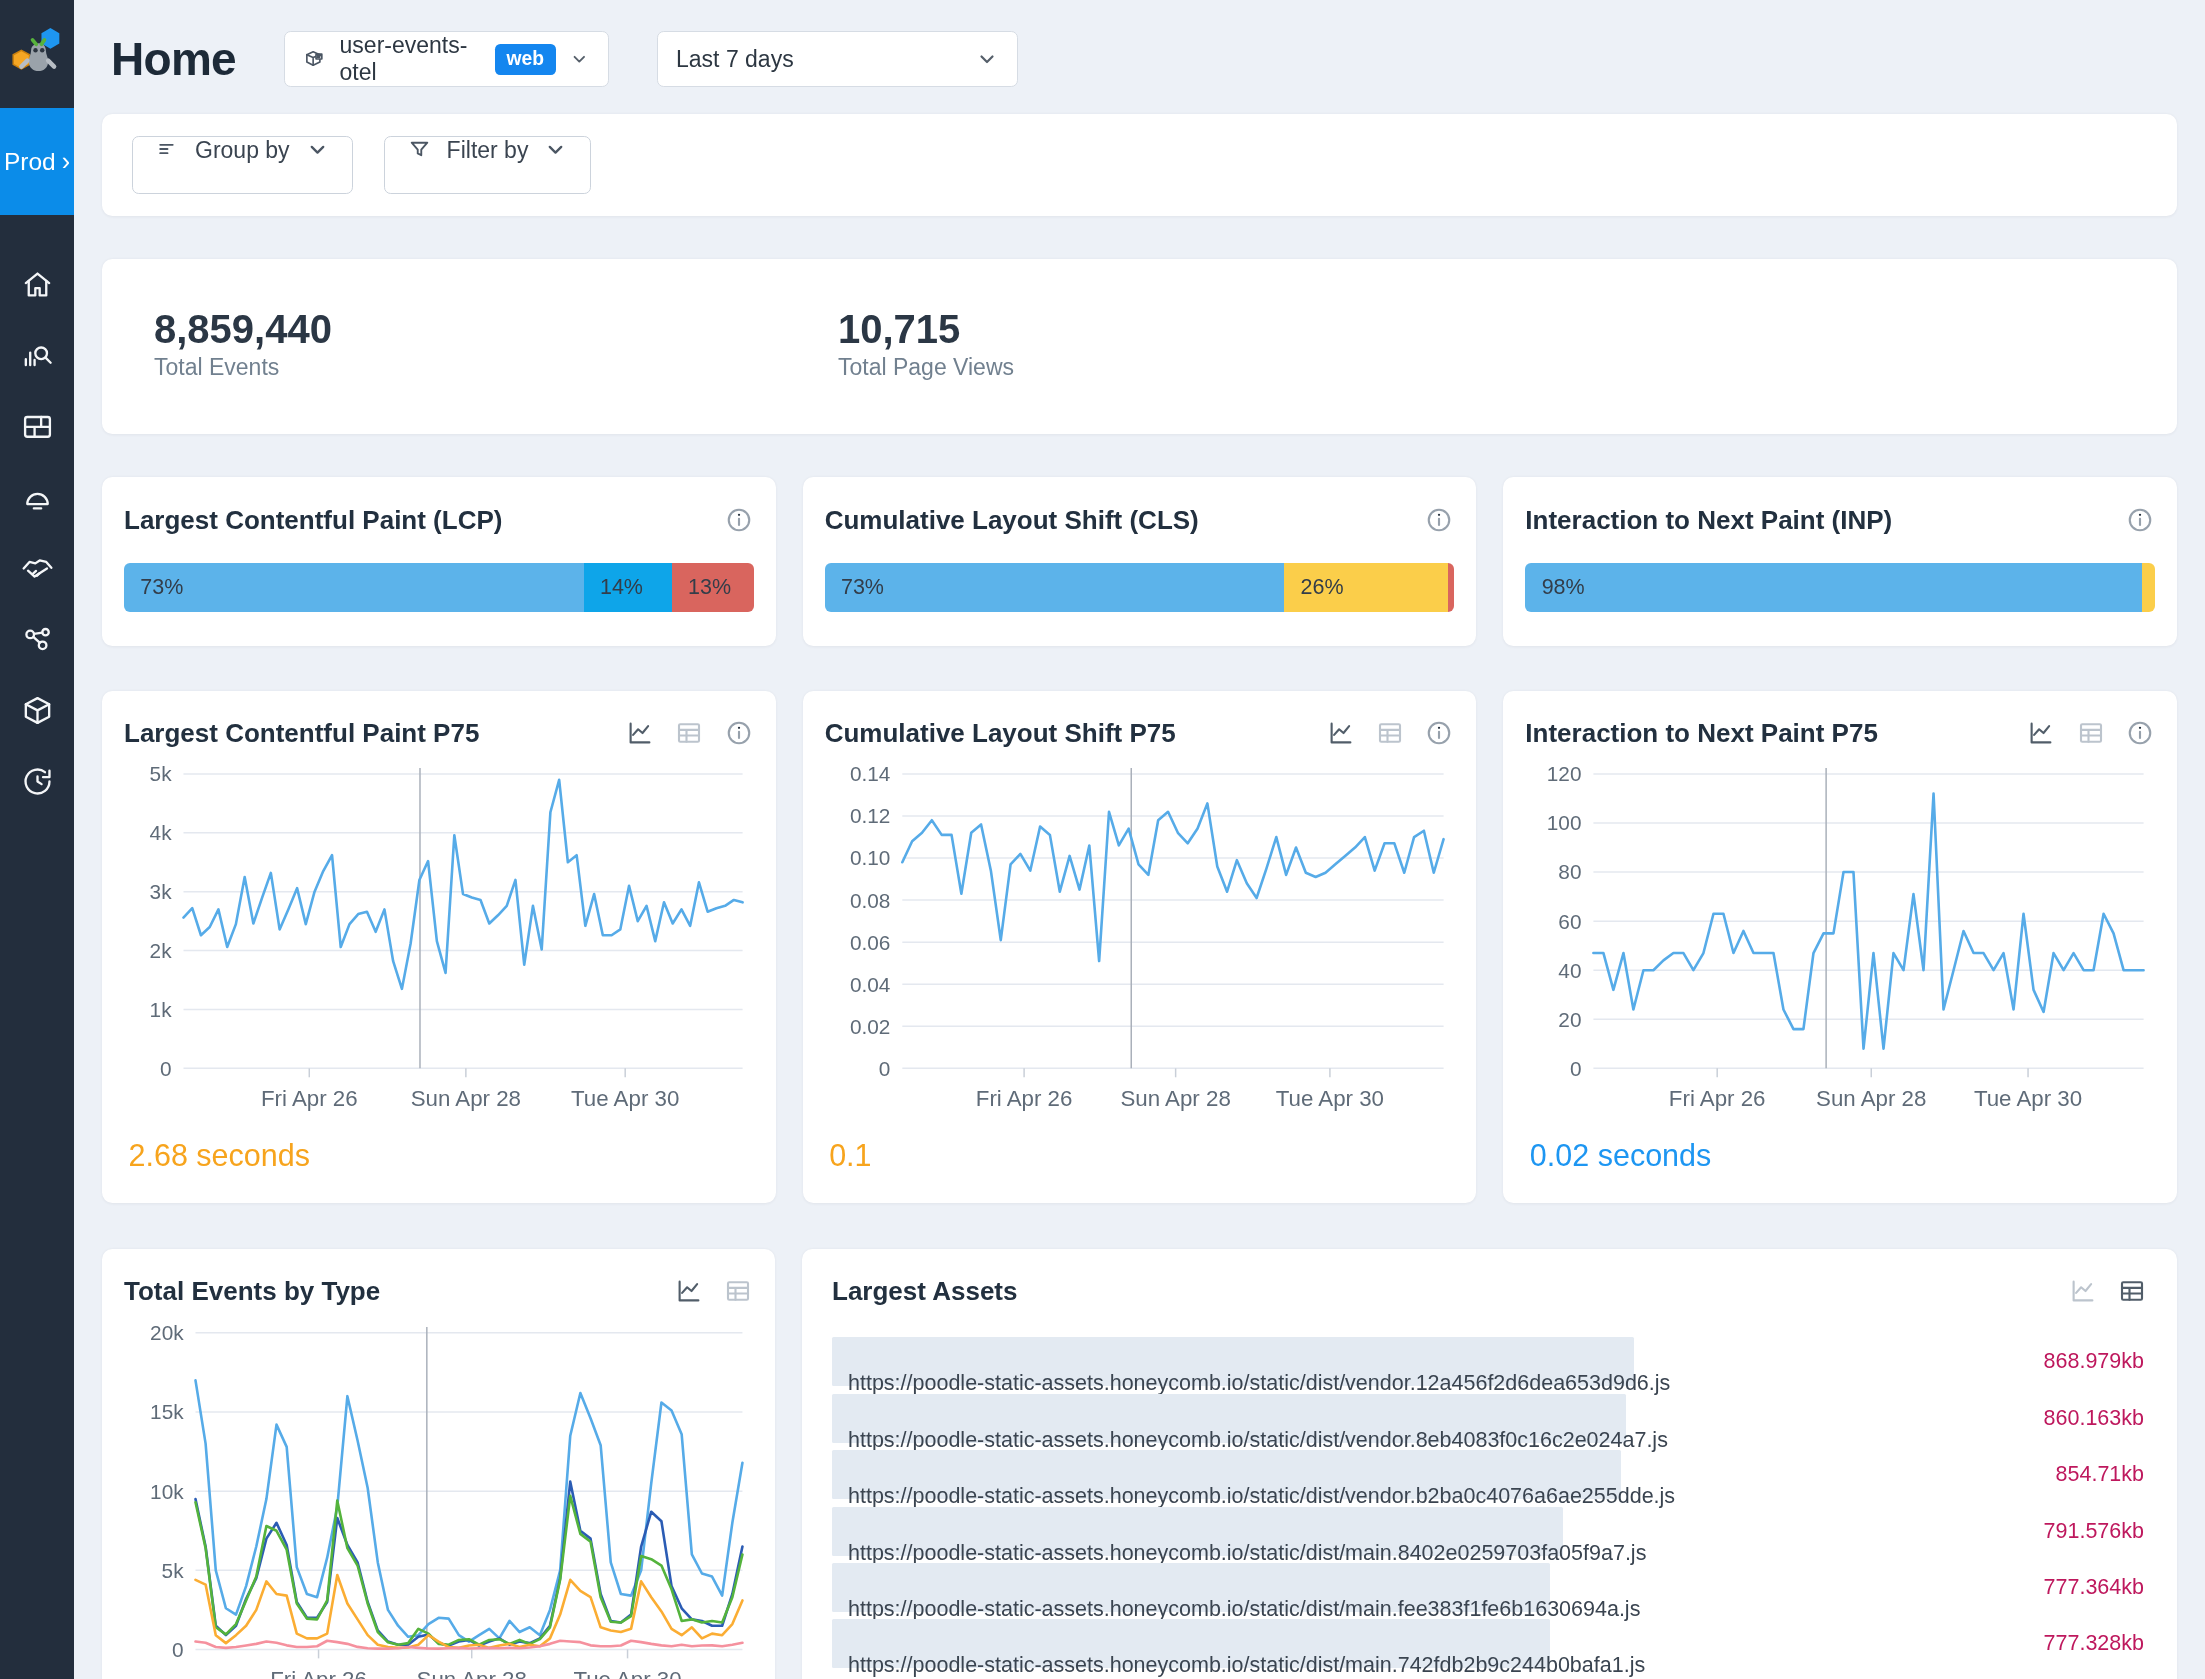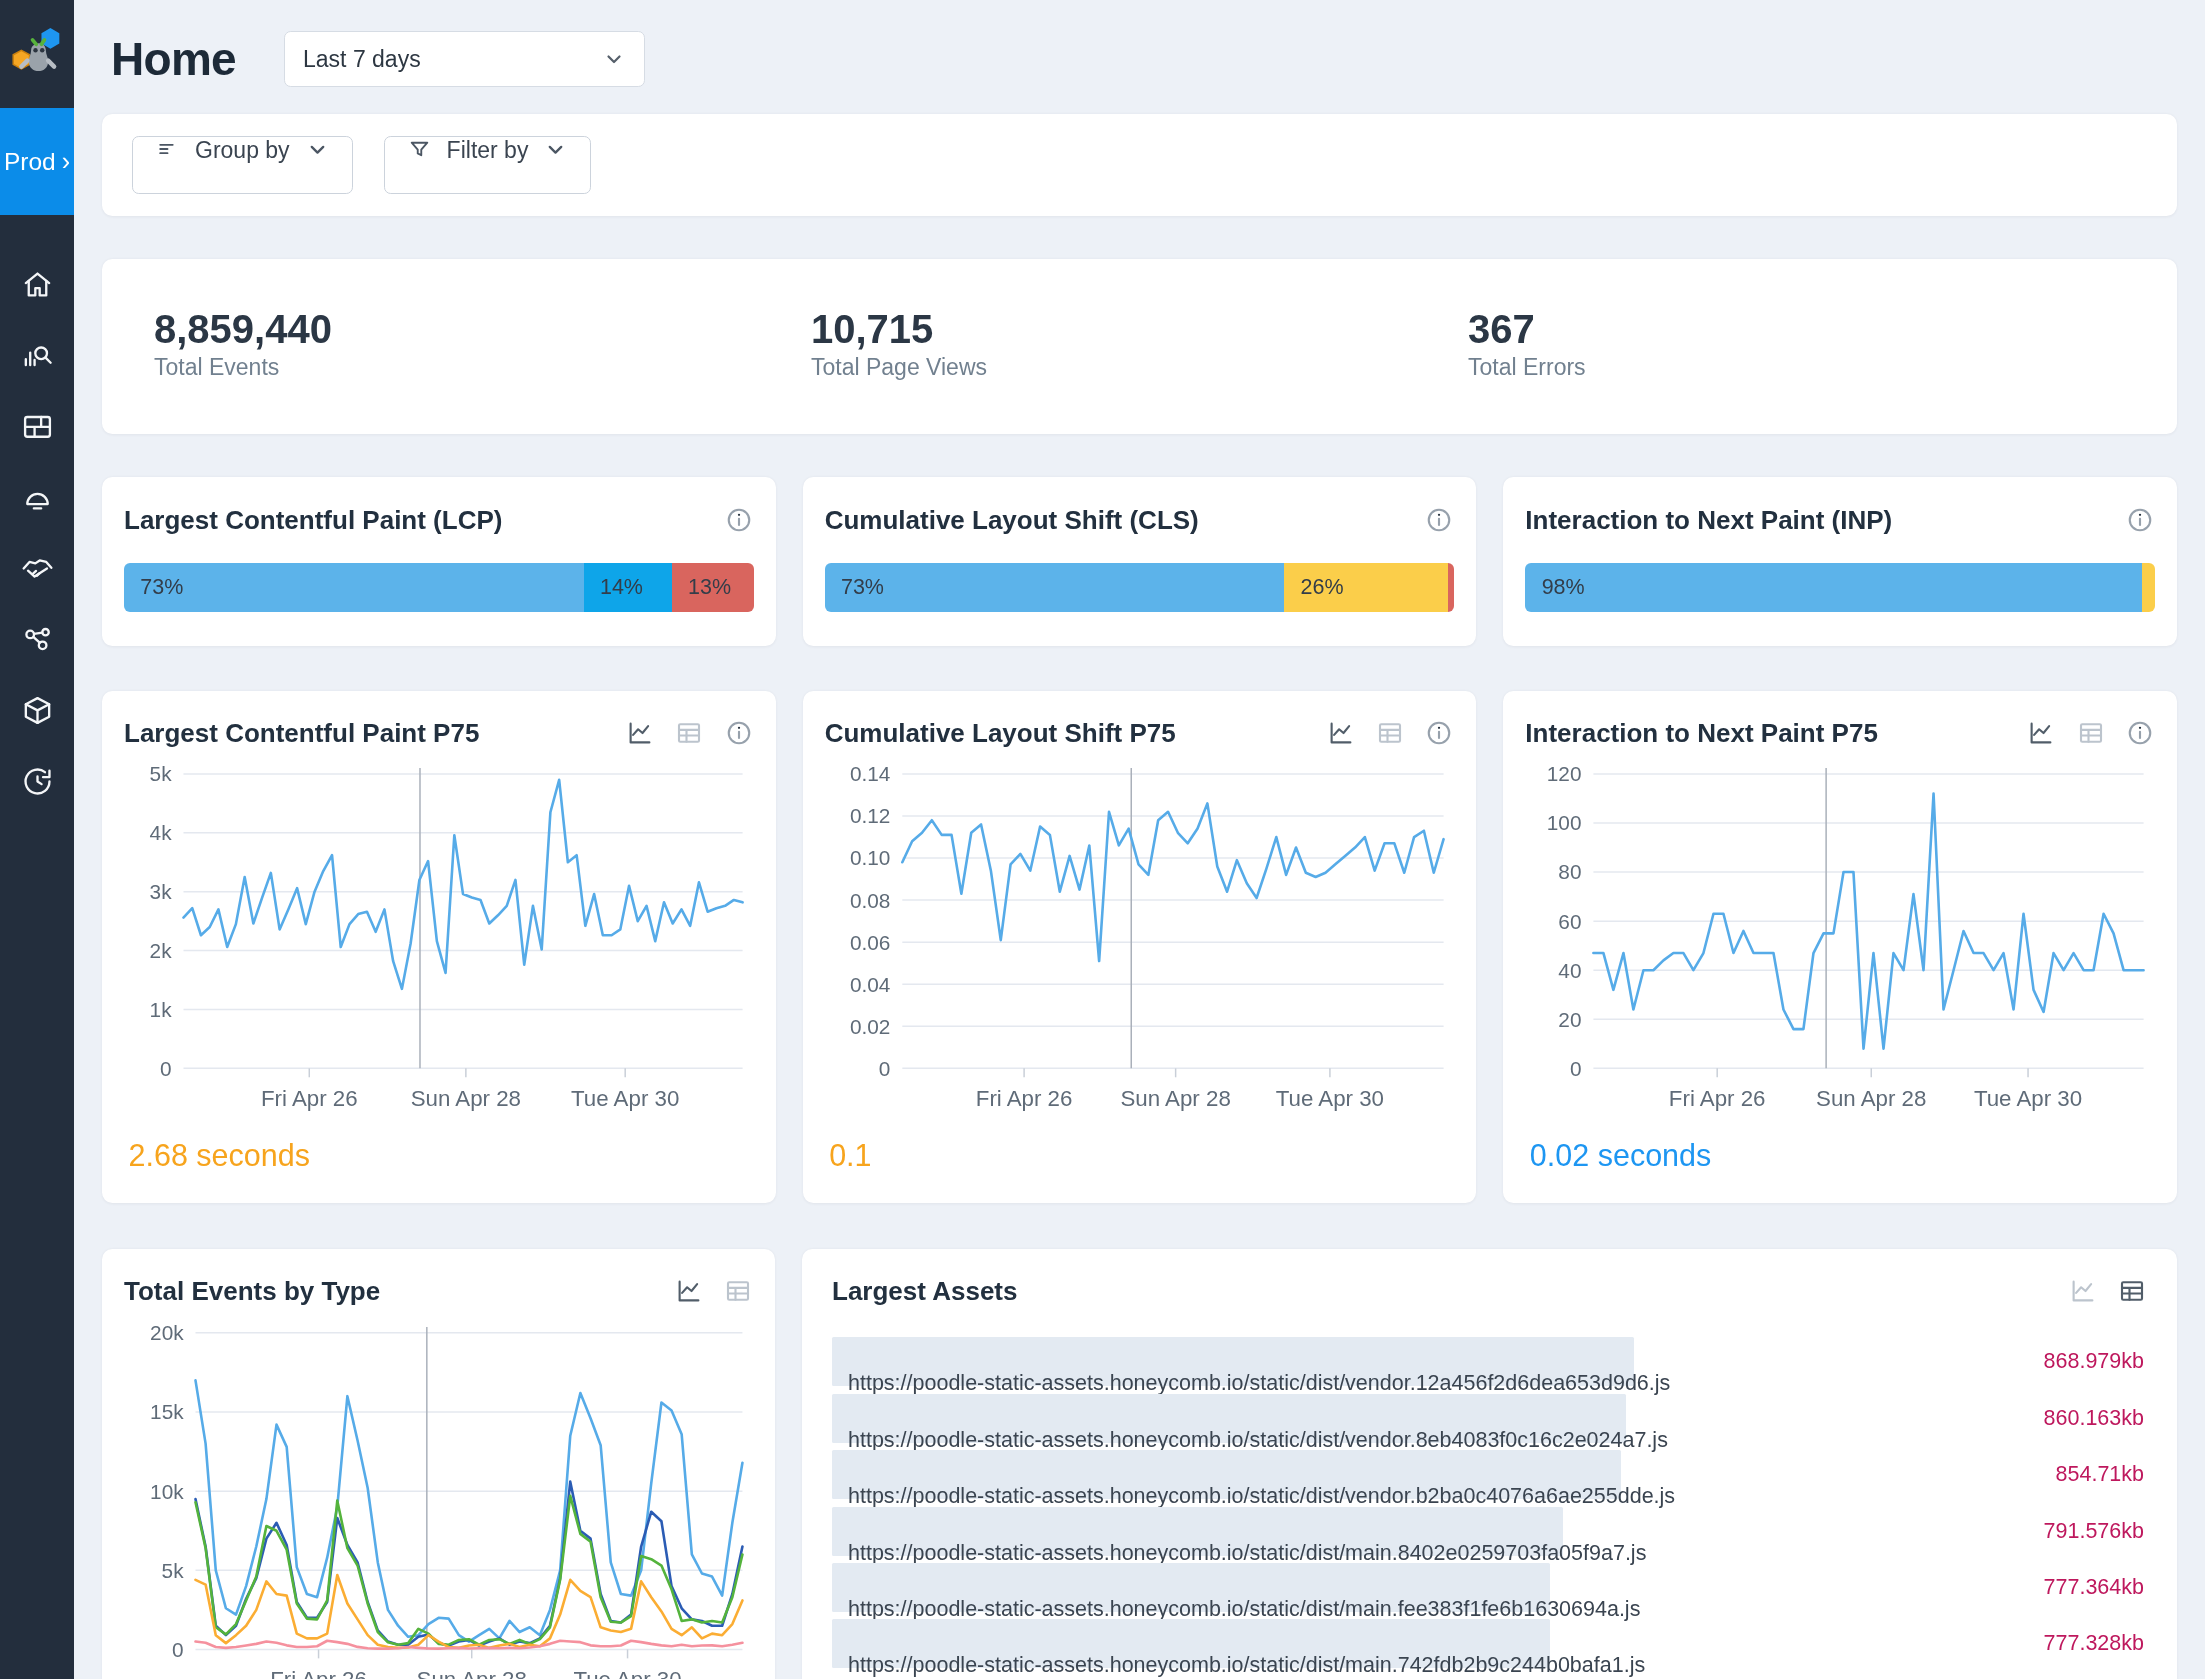"user-events-otel" div.selectbox { html: none -> <div> <svg> <path></path> <path></path> <path></path> <path></path> </svg> <span>user-events-otel</span> <span>web</span> <svg> <path></path> </svg> </div> }
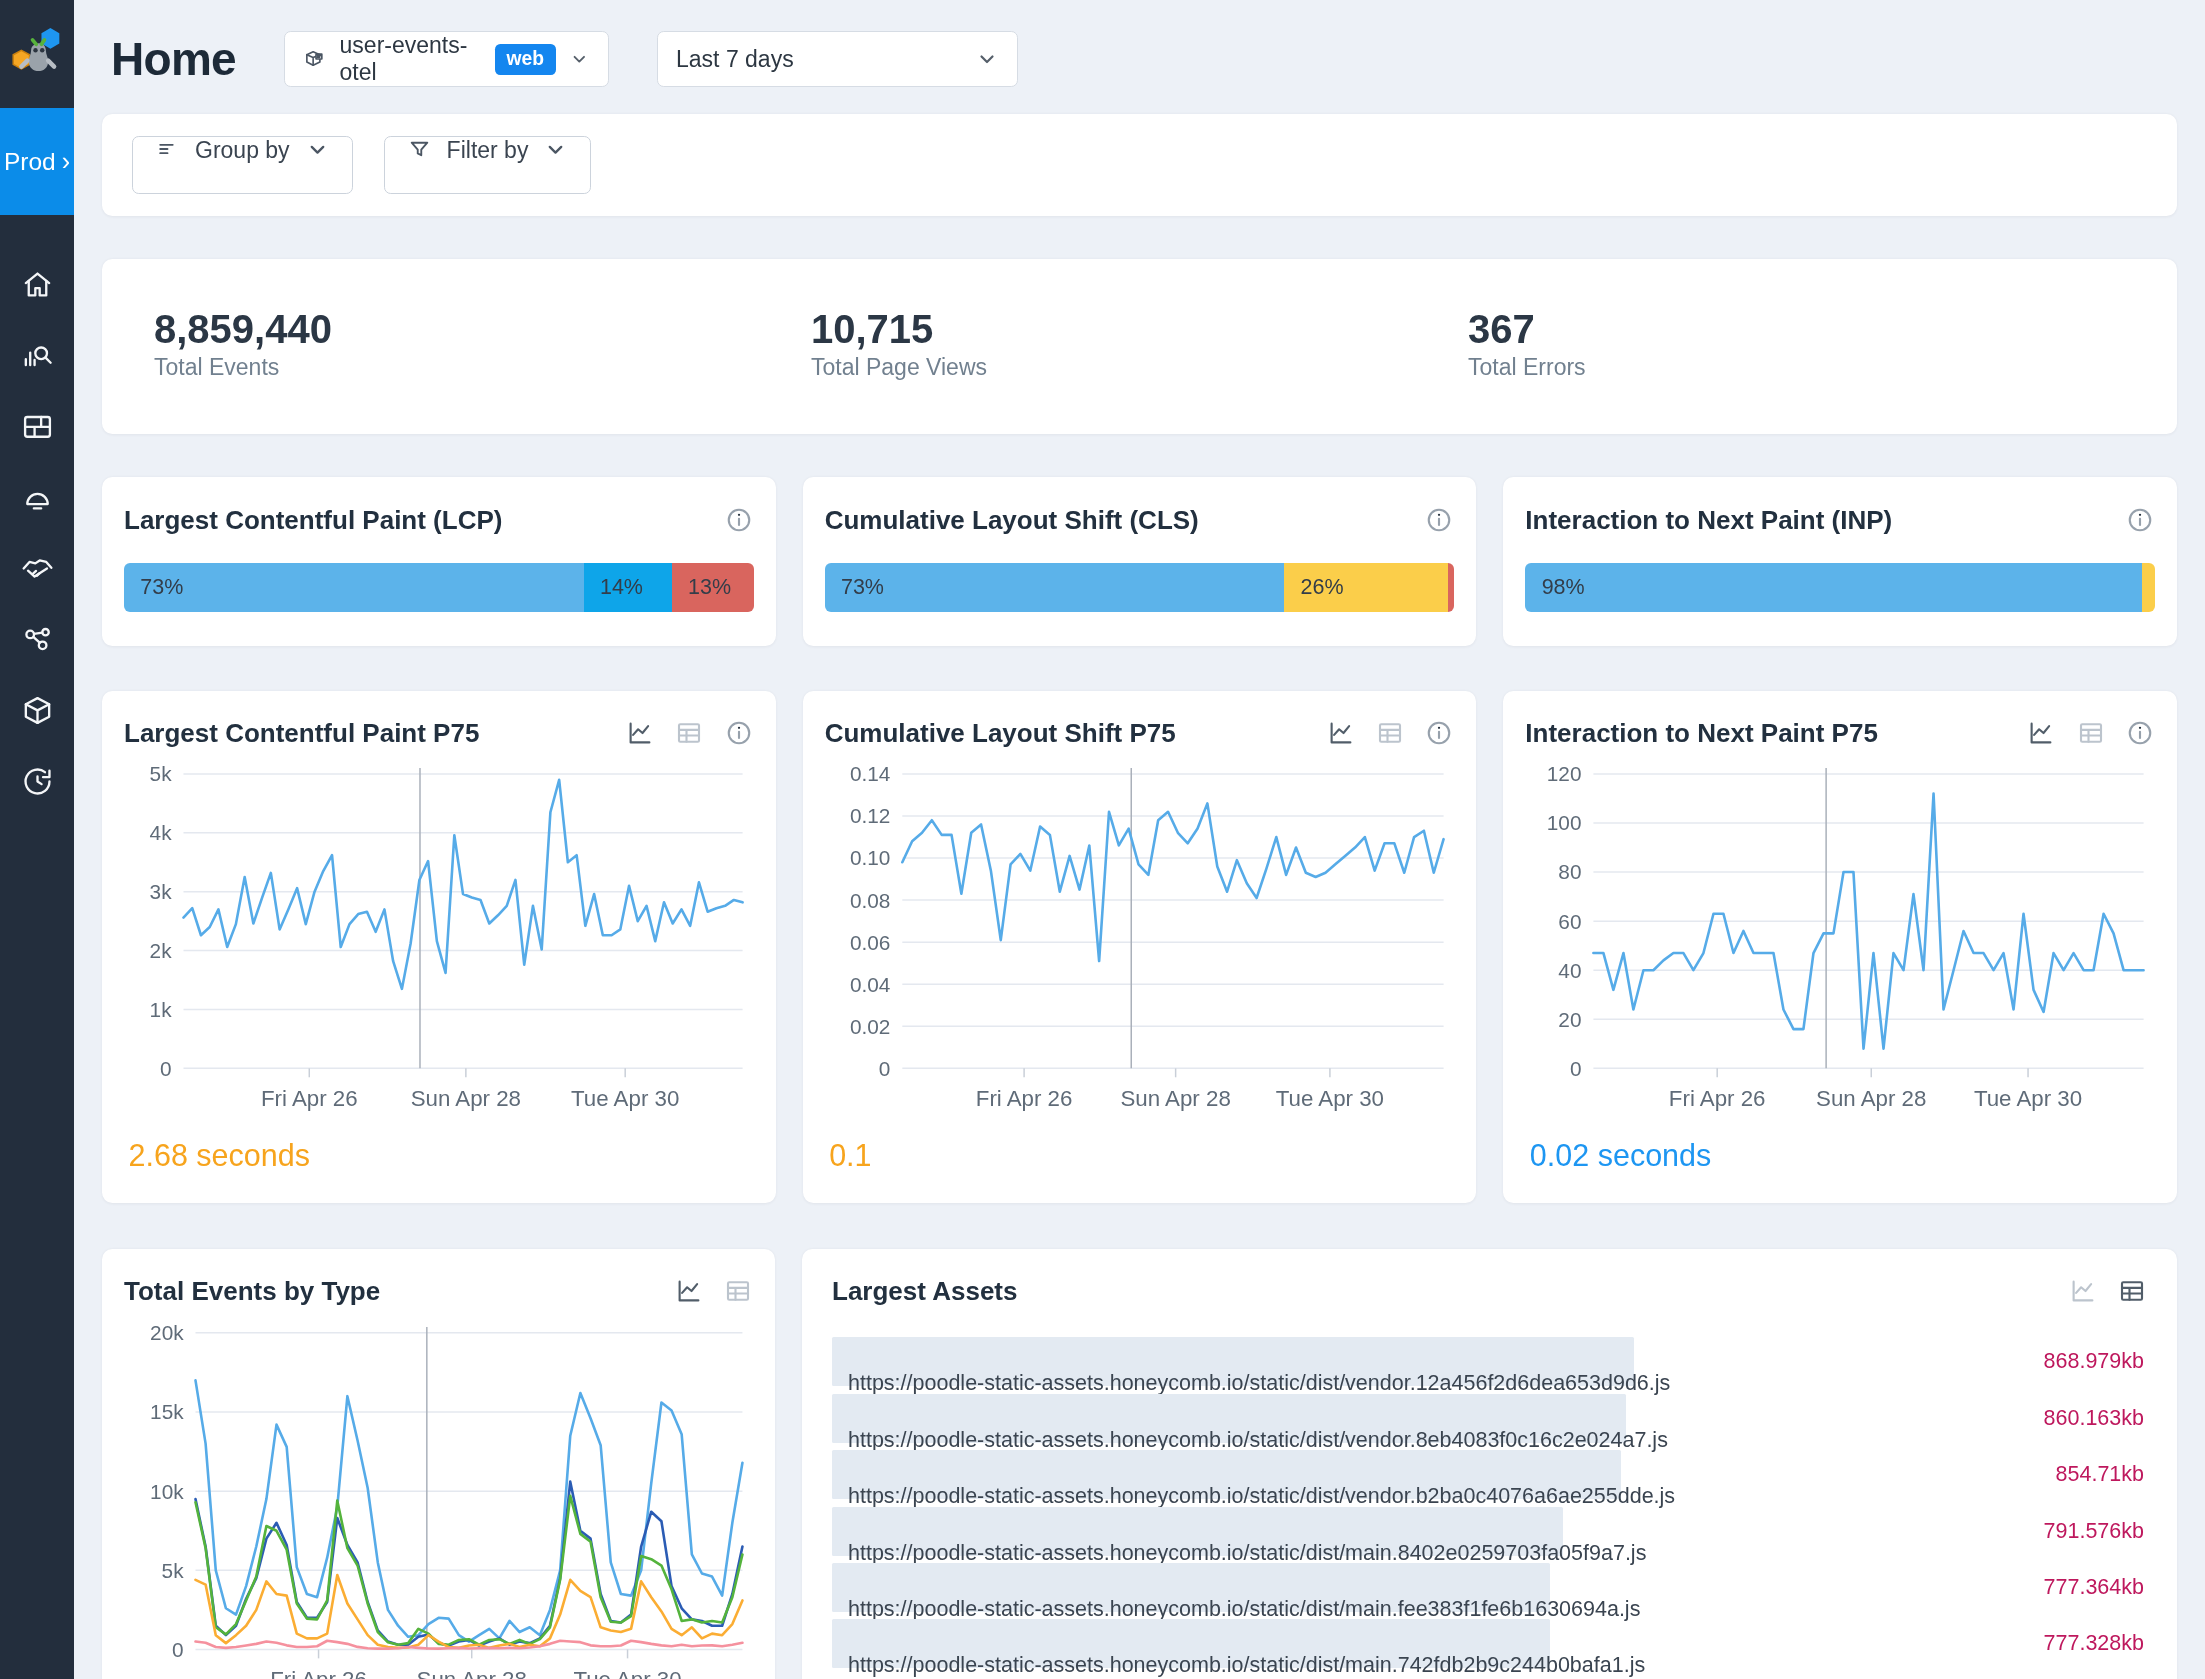"367" div.stat { html: <div> <div>367</div> <div>Total Errors</div> </div> -> none }
